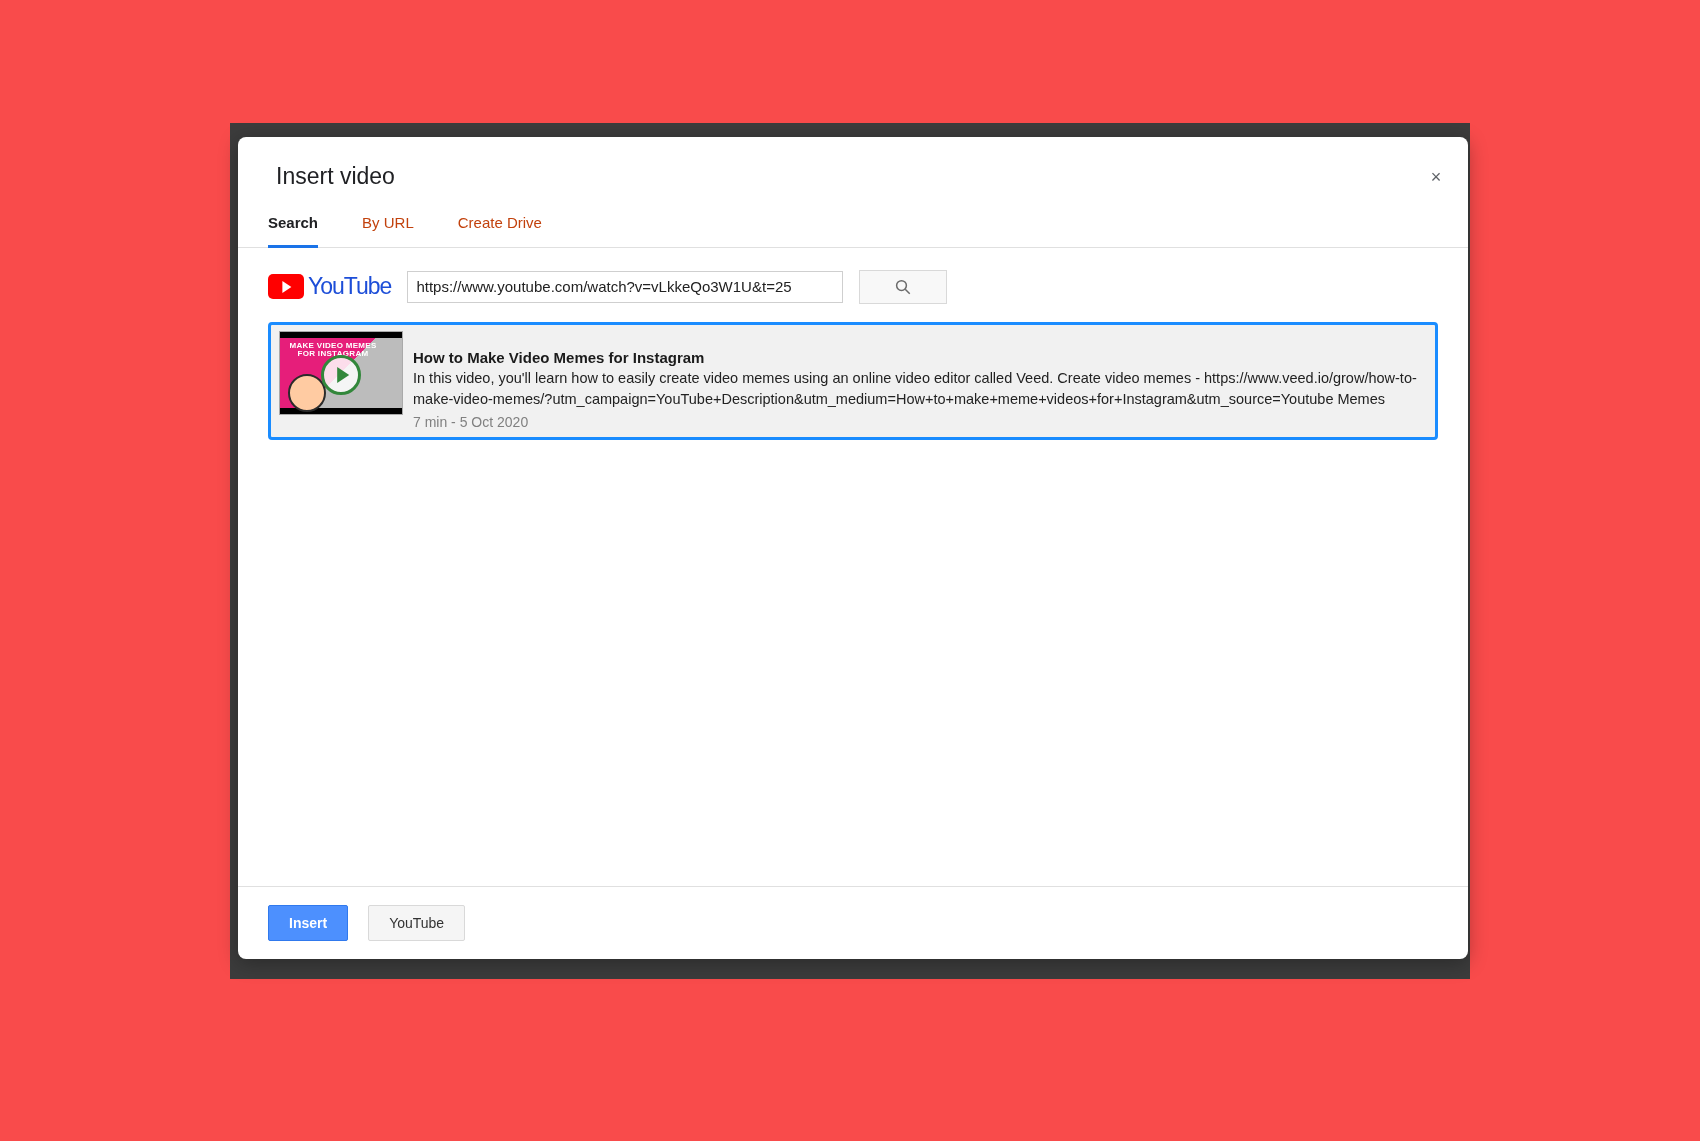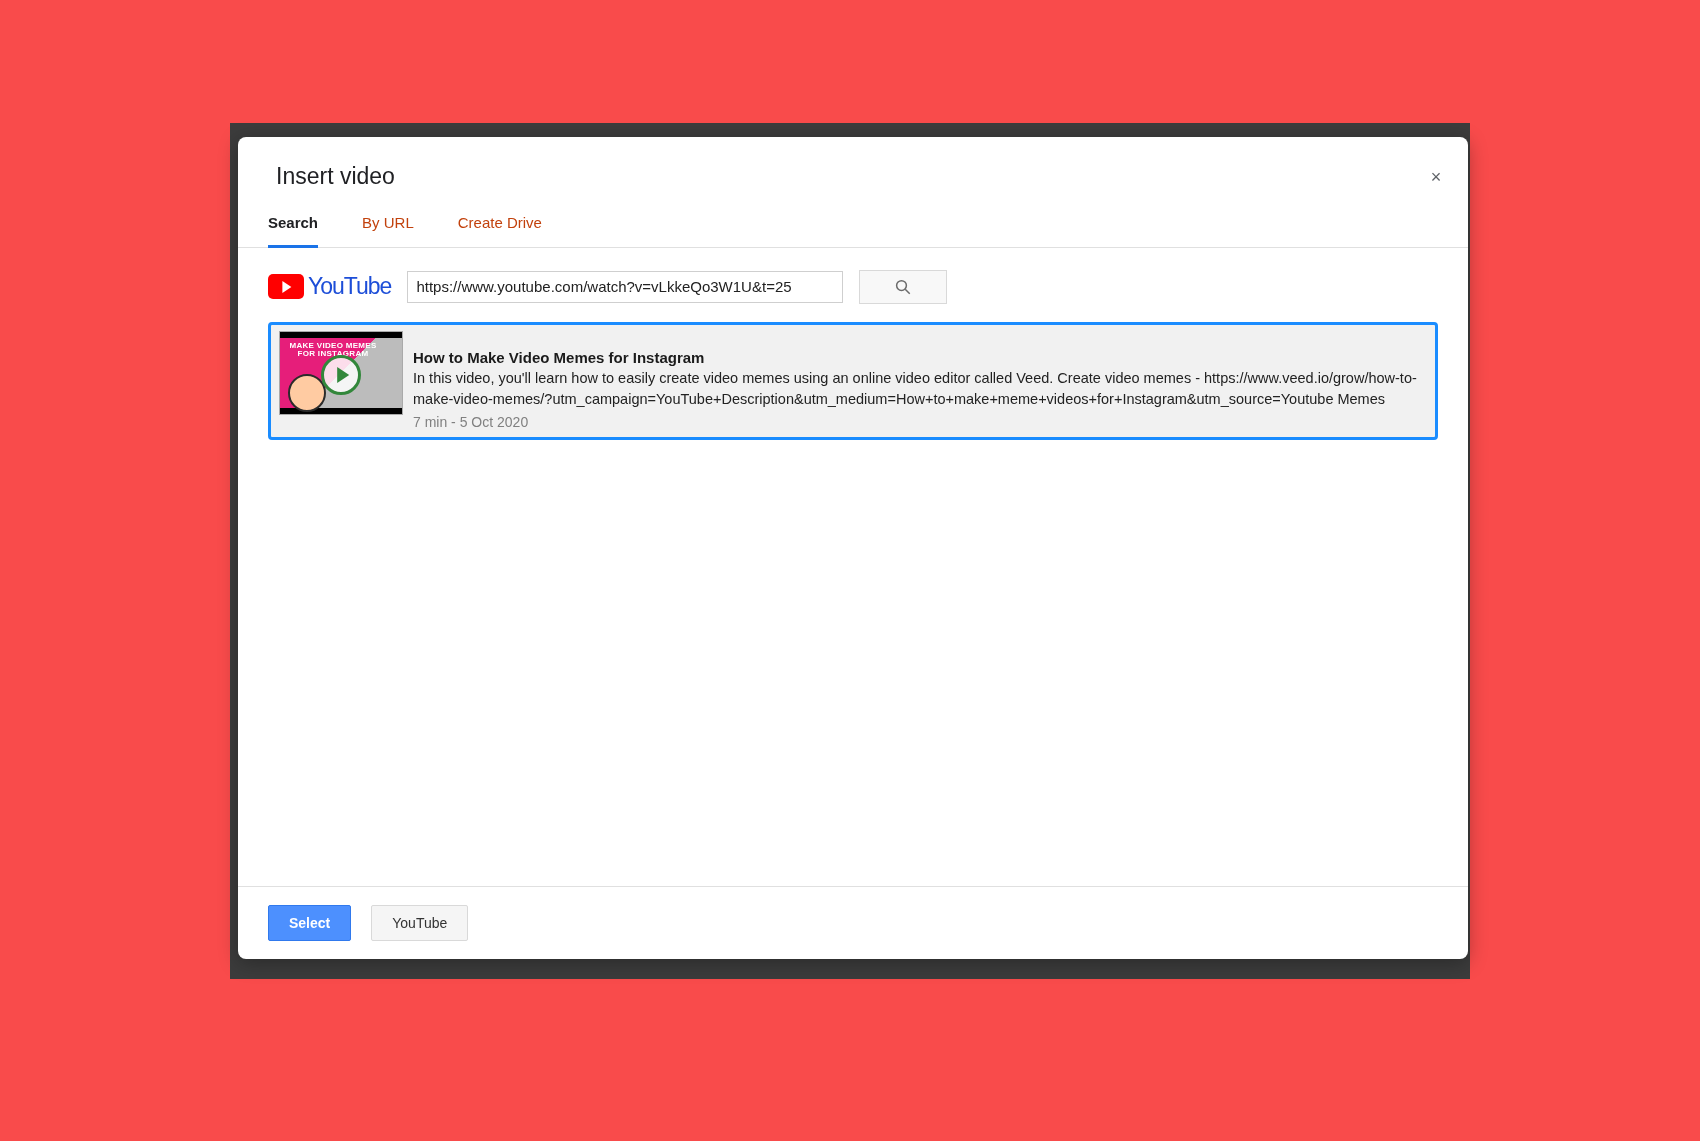"Select" button.btn { text: Select -> Insert }
